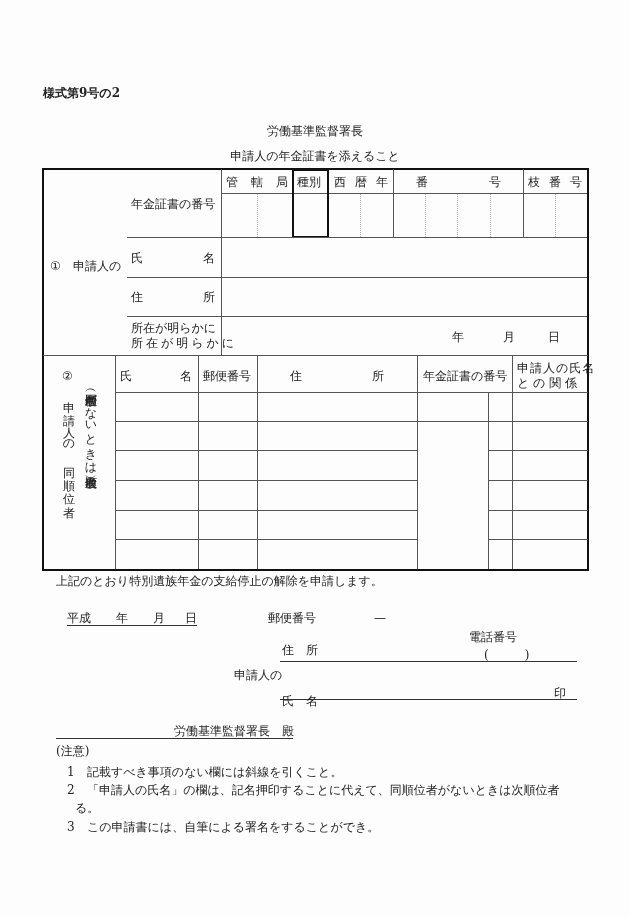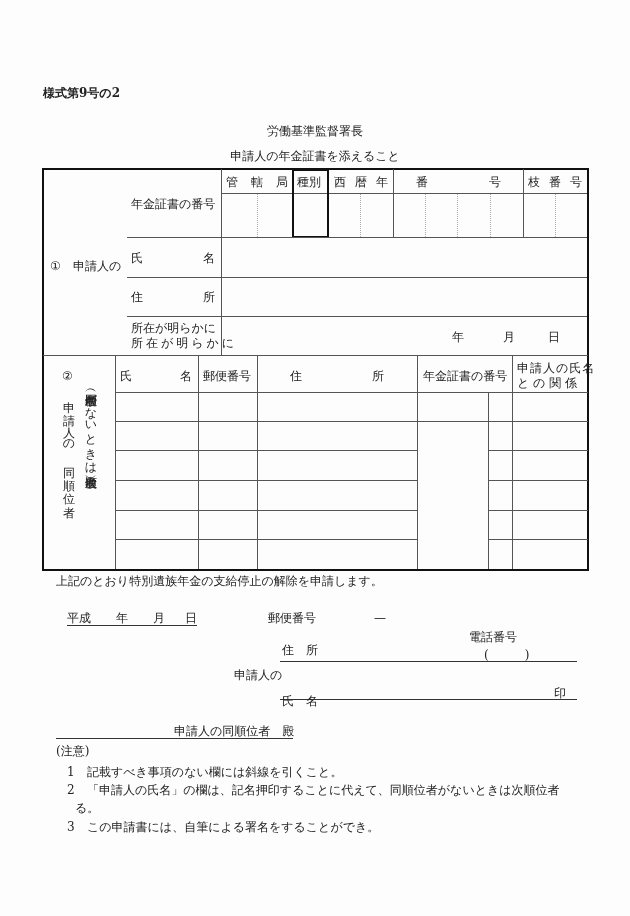"申請人の同順位者 殿" div.t { text: 申請人の同順位者 -> 労働基準監督署長 }
